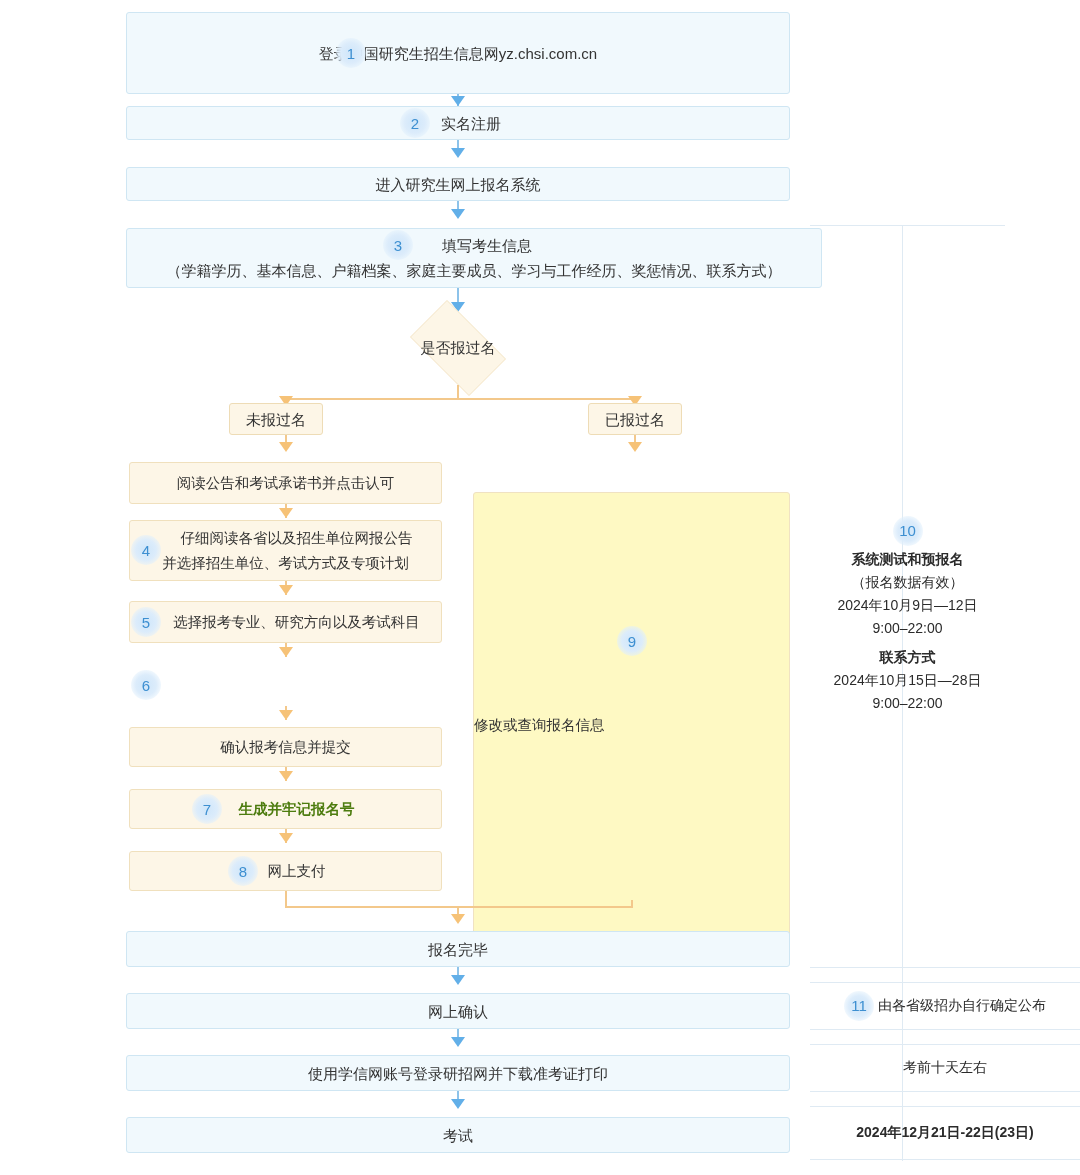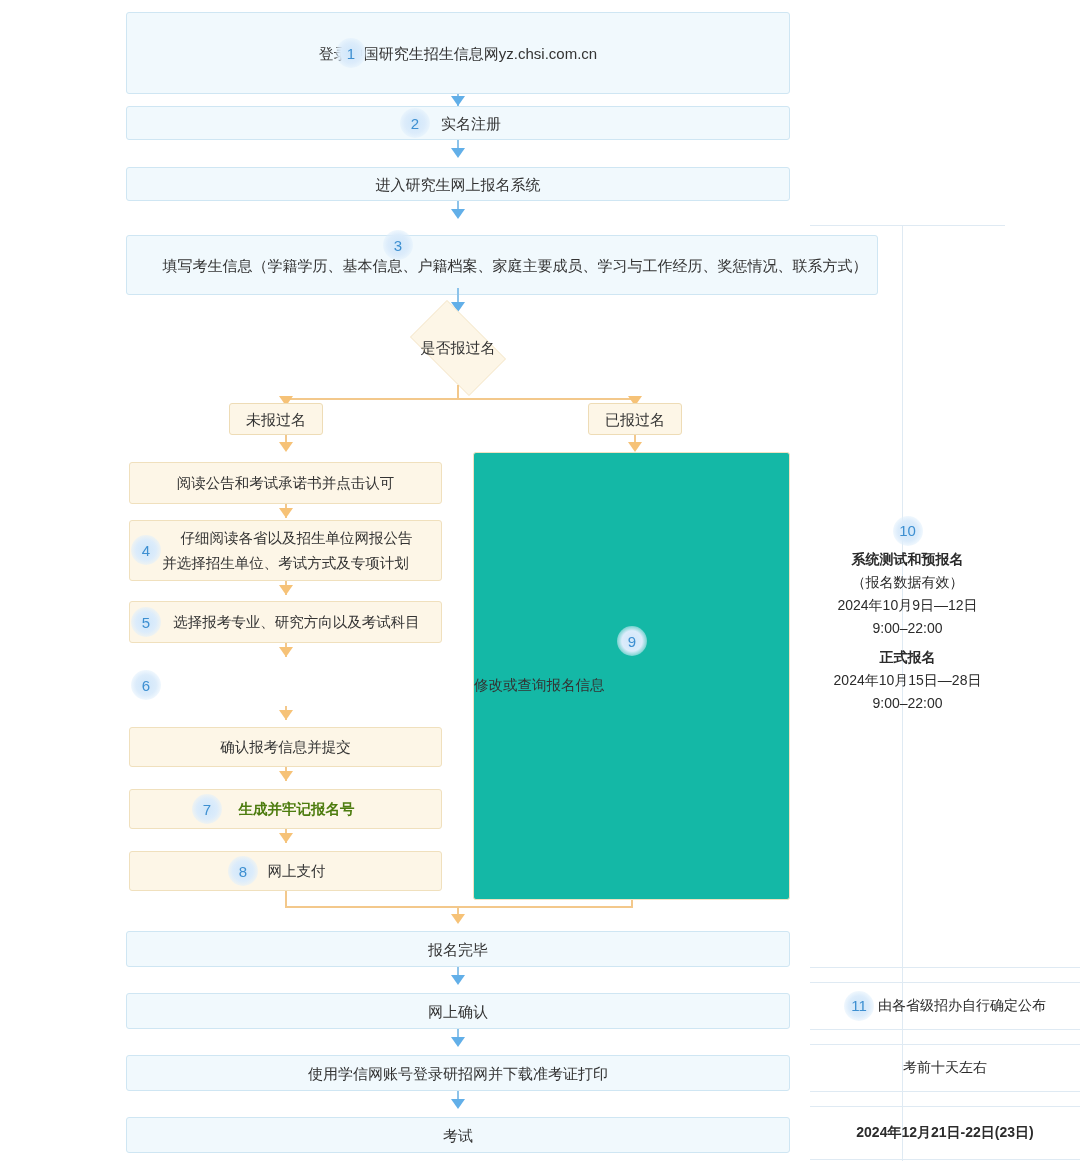"填写考生信息" div.node { flex-direction: row -> column; top: 235px -> 228px; width: 752px -> 696px }
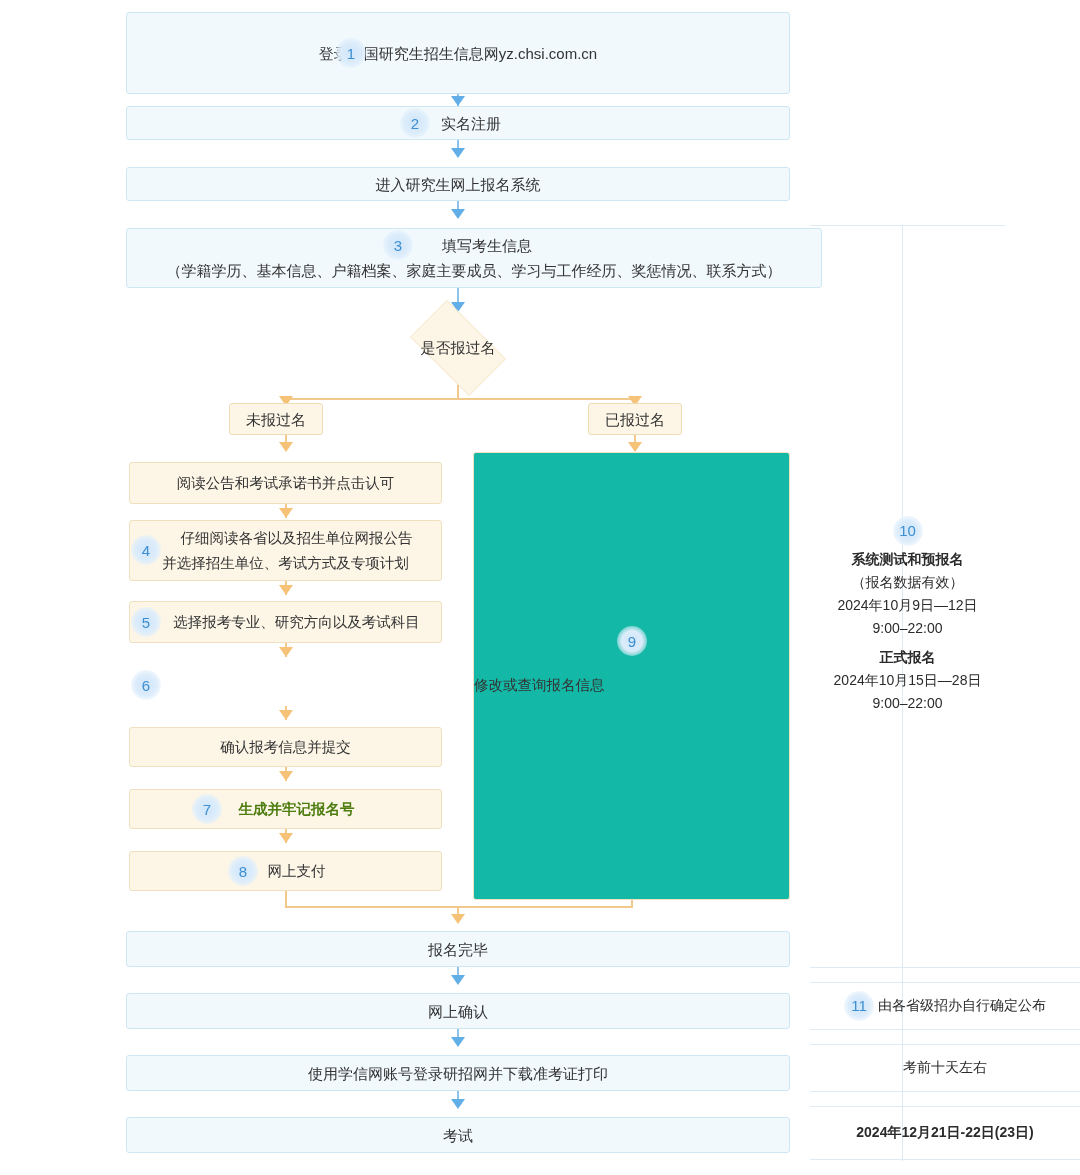"正式报名" div.info-line { text: 正式报名 -> 联系方式 }
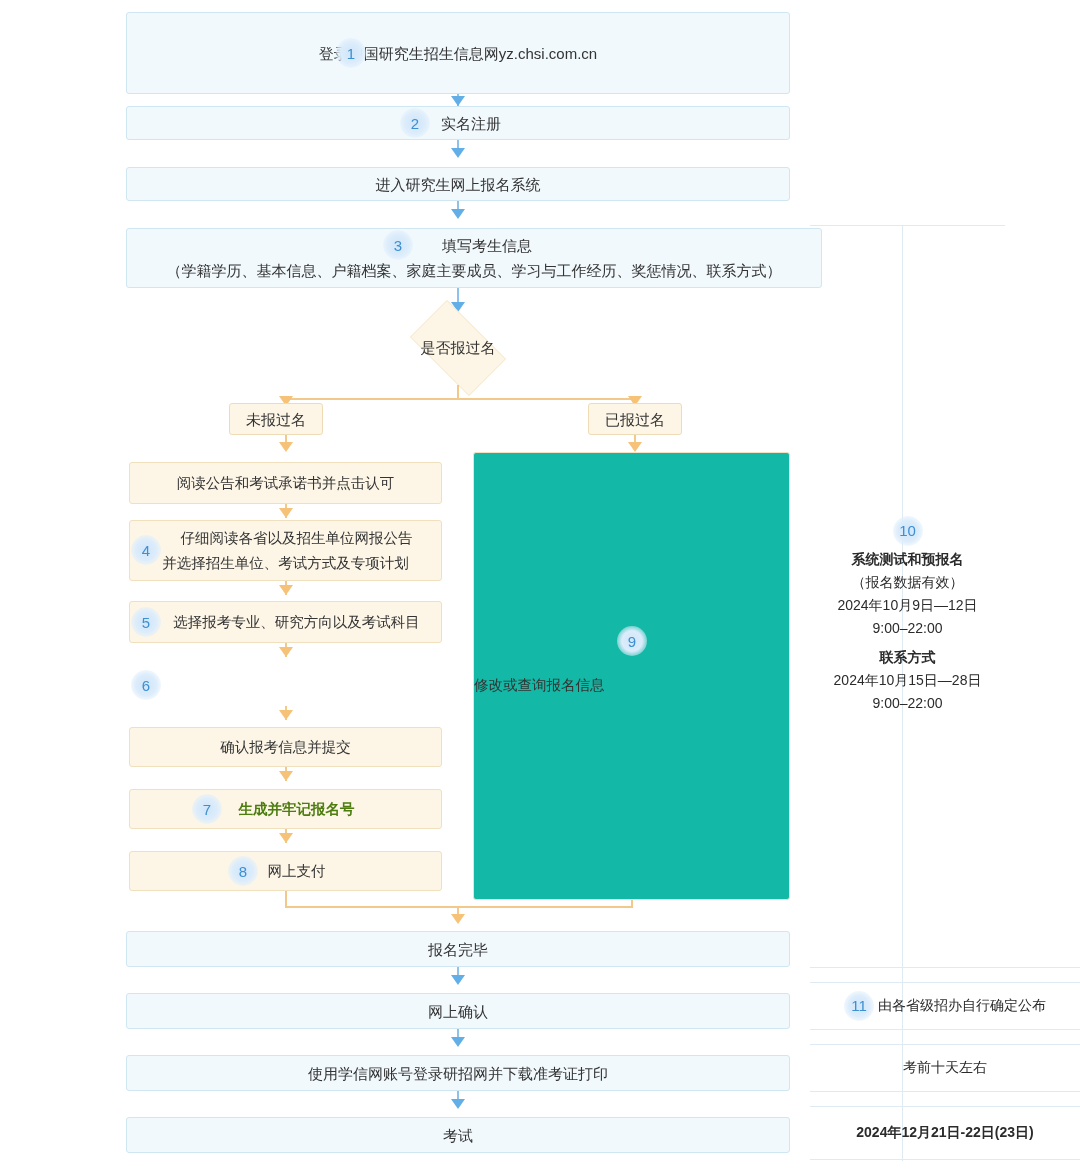"修改或查询报名信息" .box-big-orange { background: #14b8a6 -> #fef9c3; margin-top: none -> 40px }
